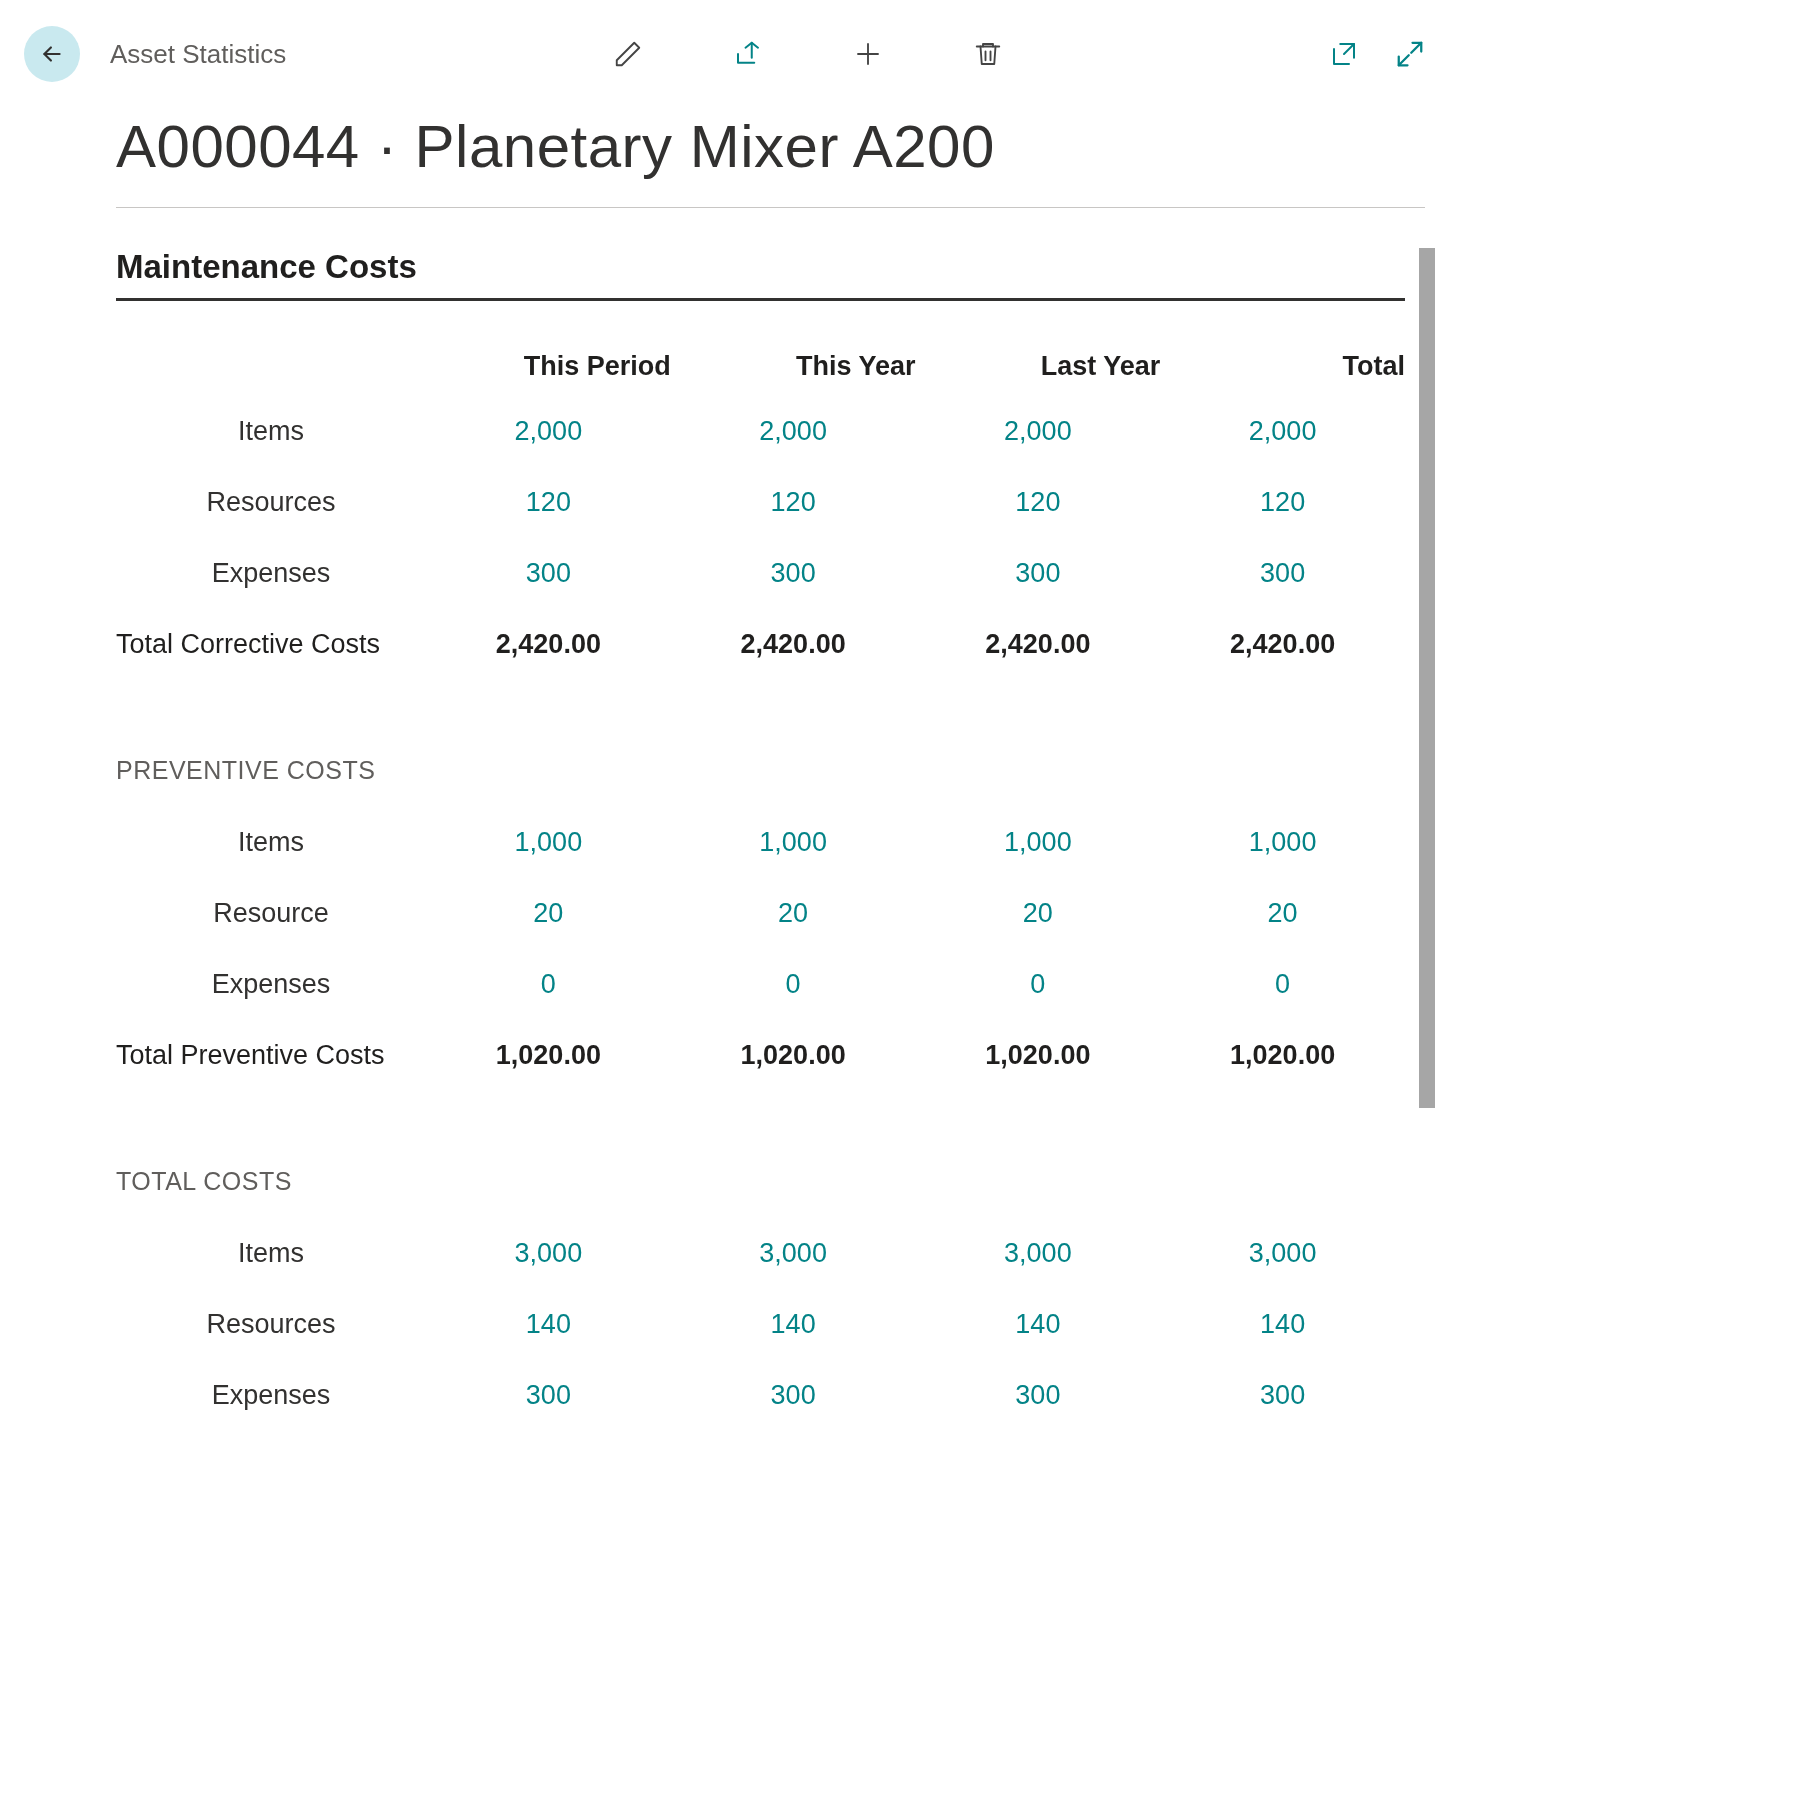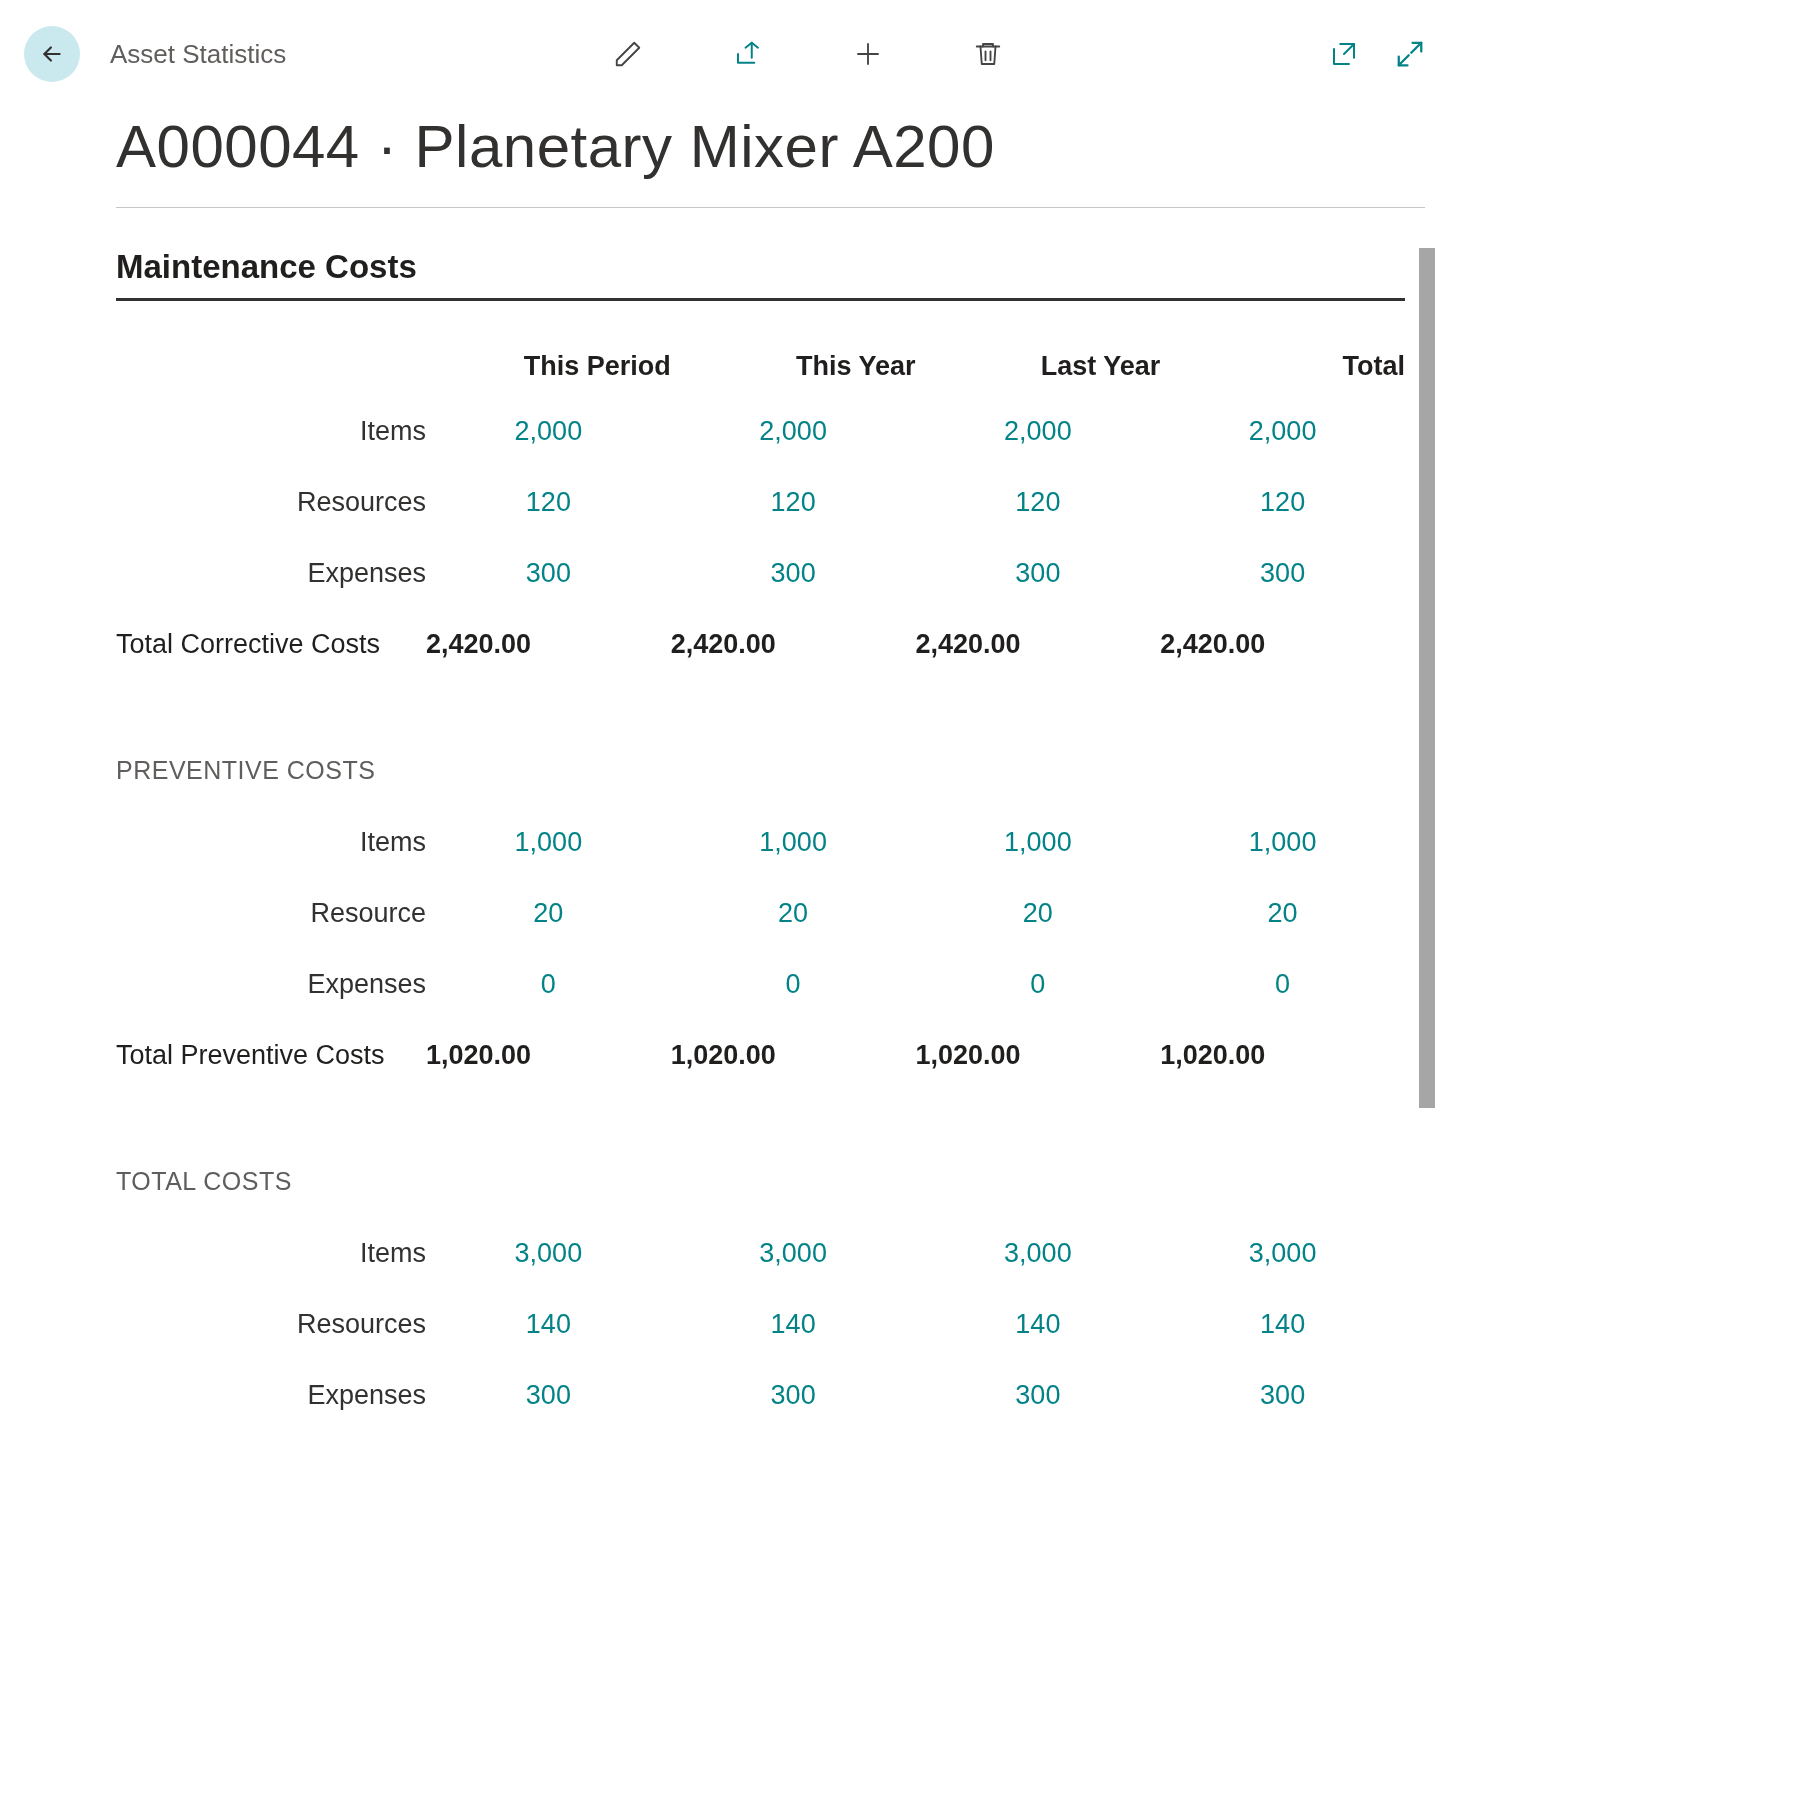"Items" .data-row td.label { text-align: right -> center }
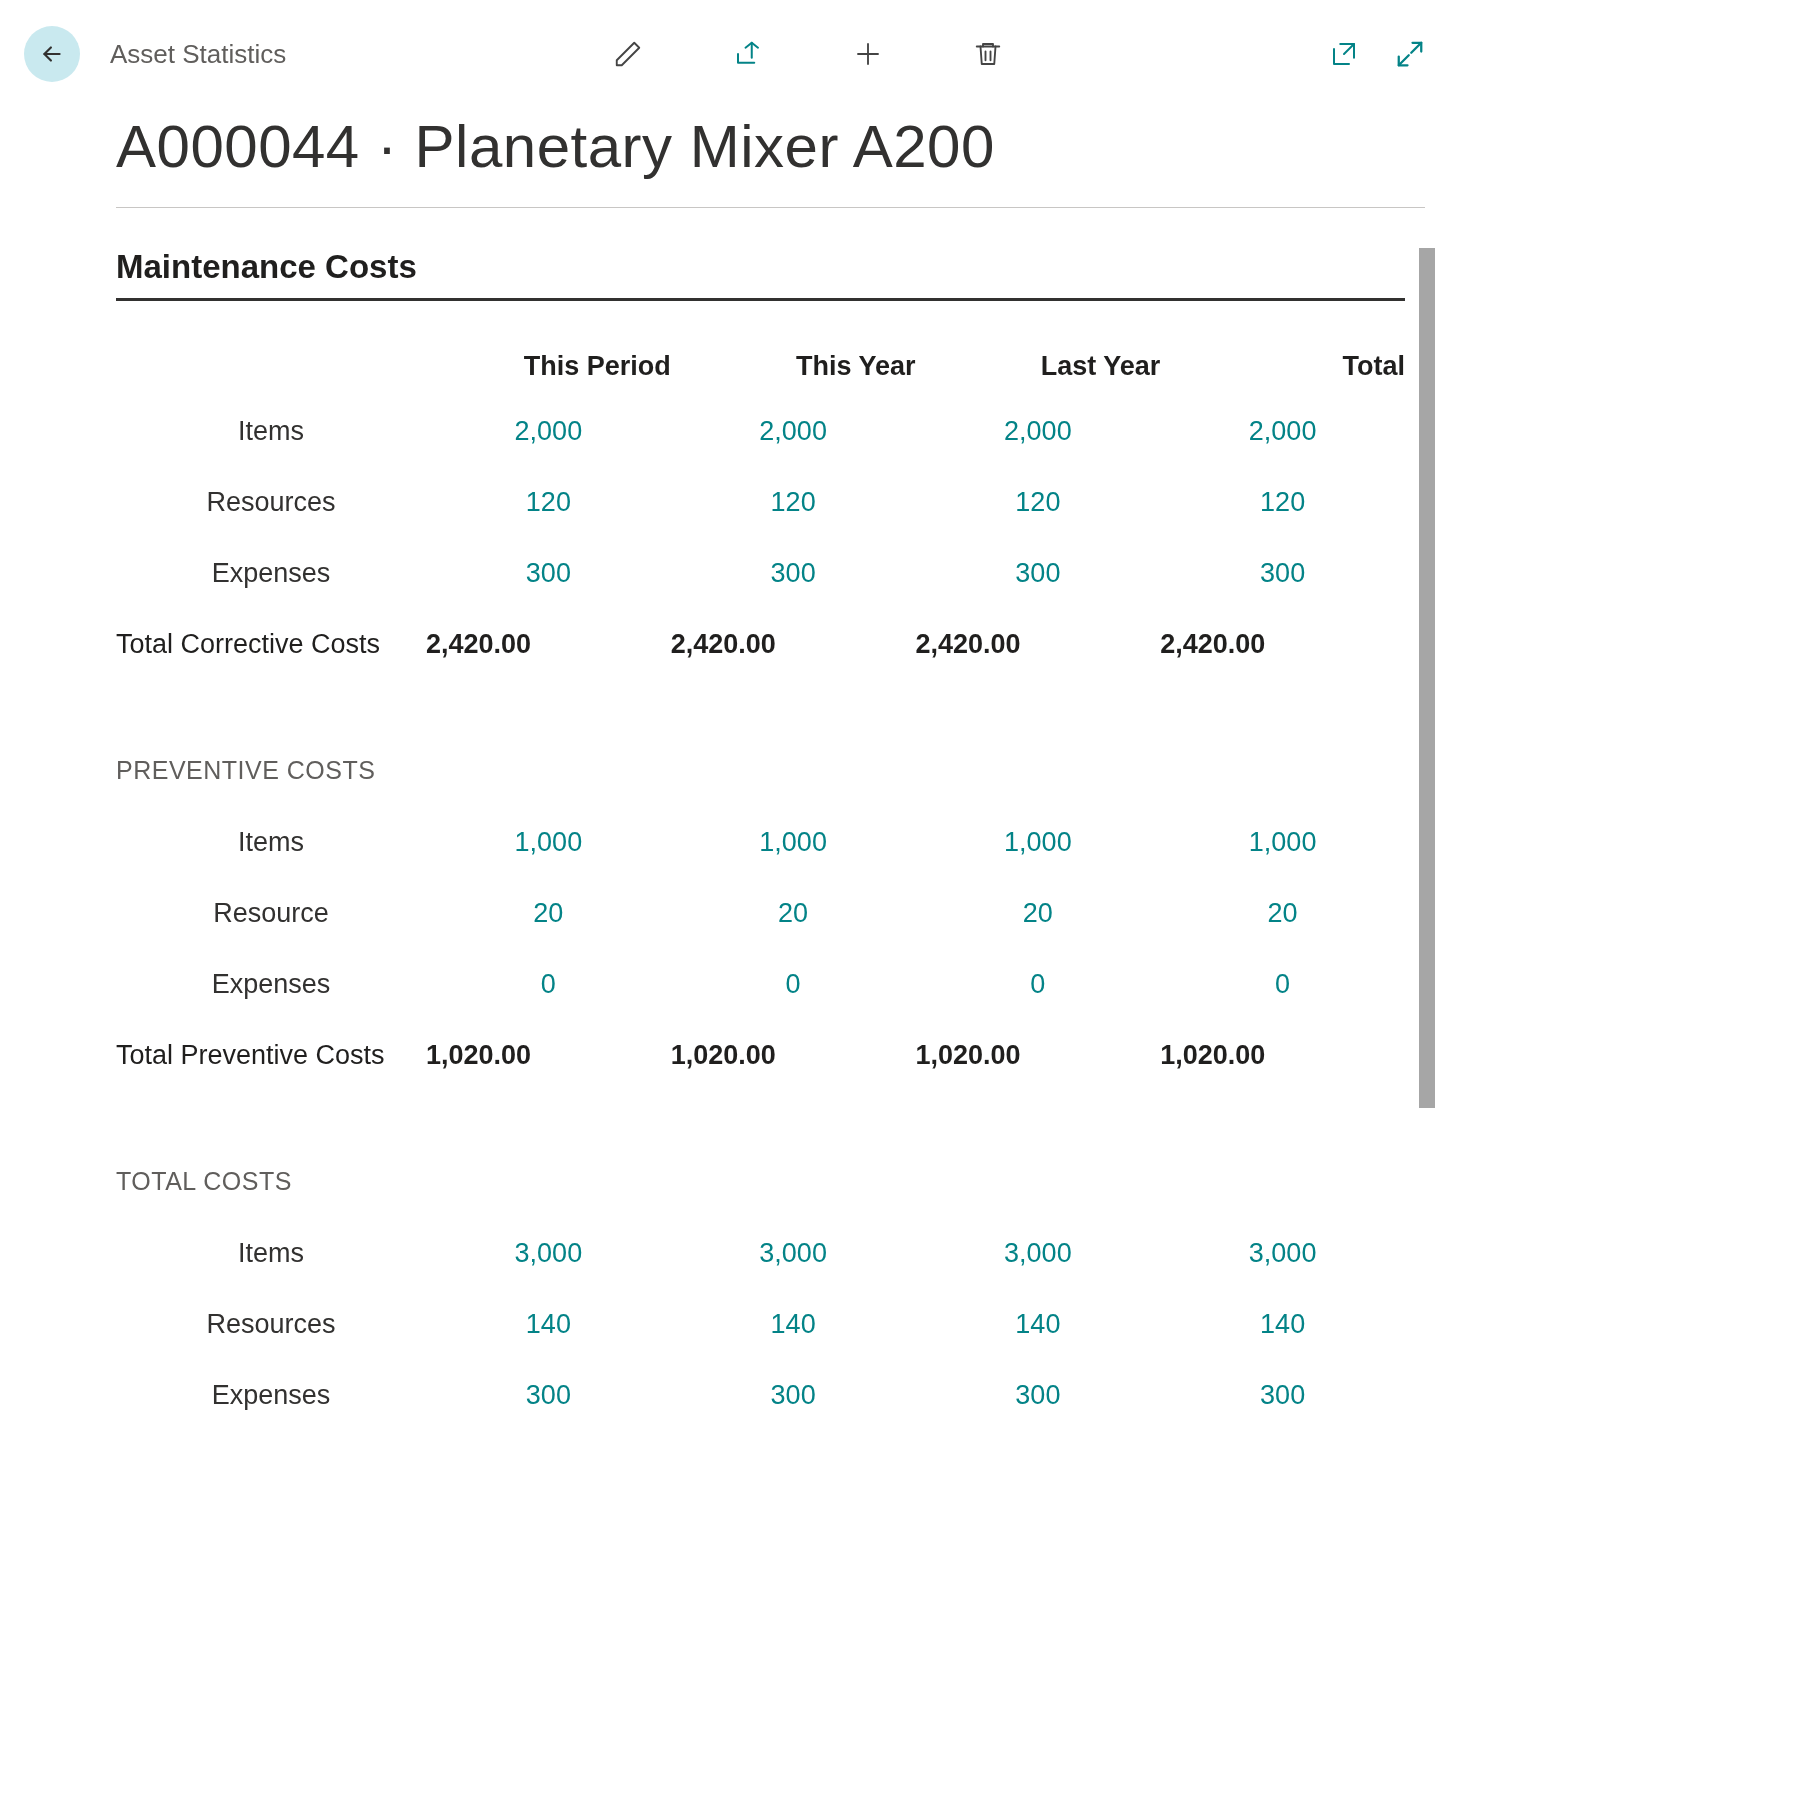"2,420.00" .total-row td { text-align: left -> center }
